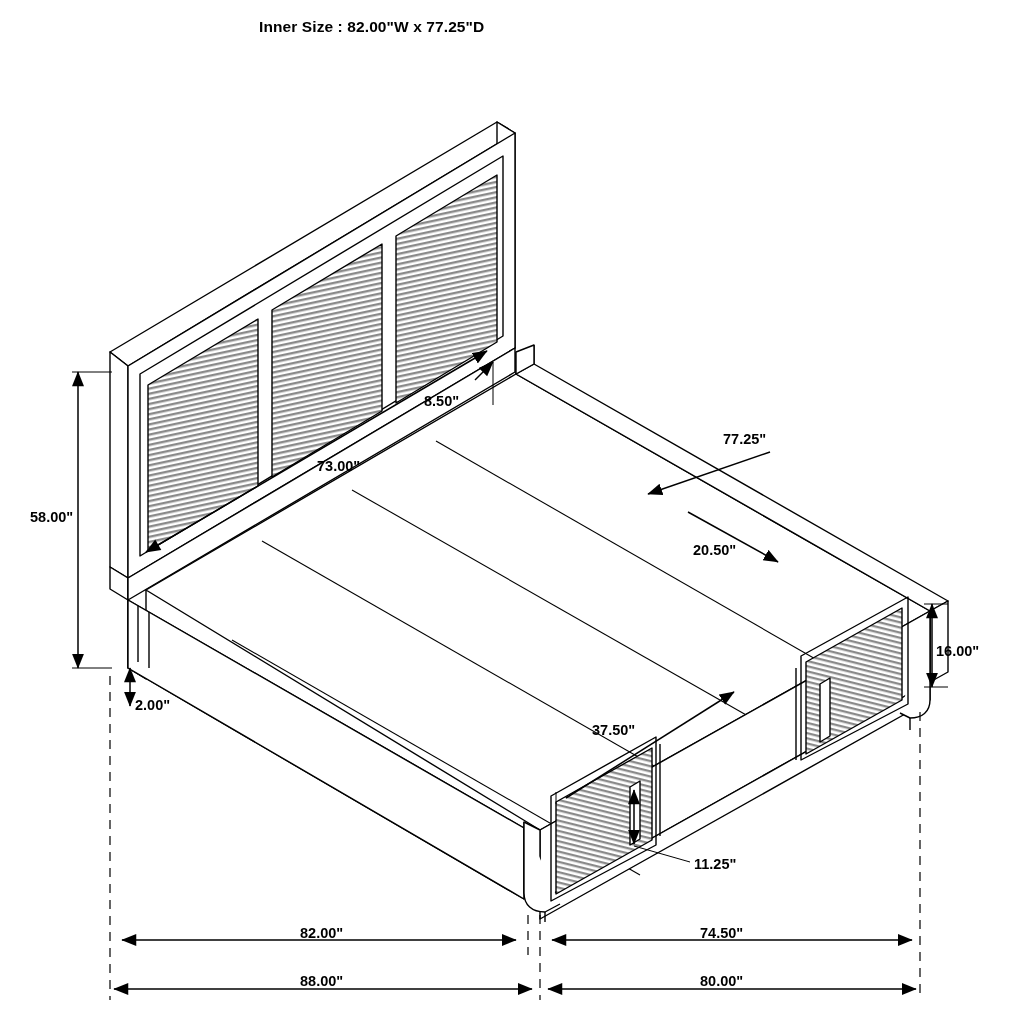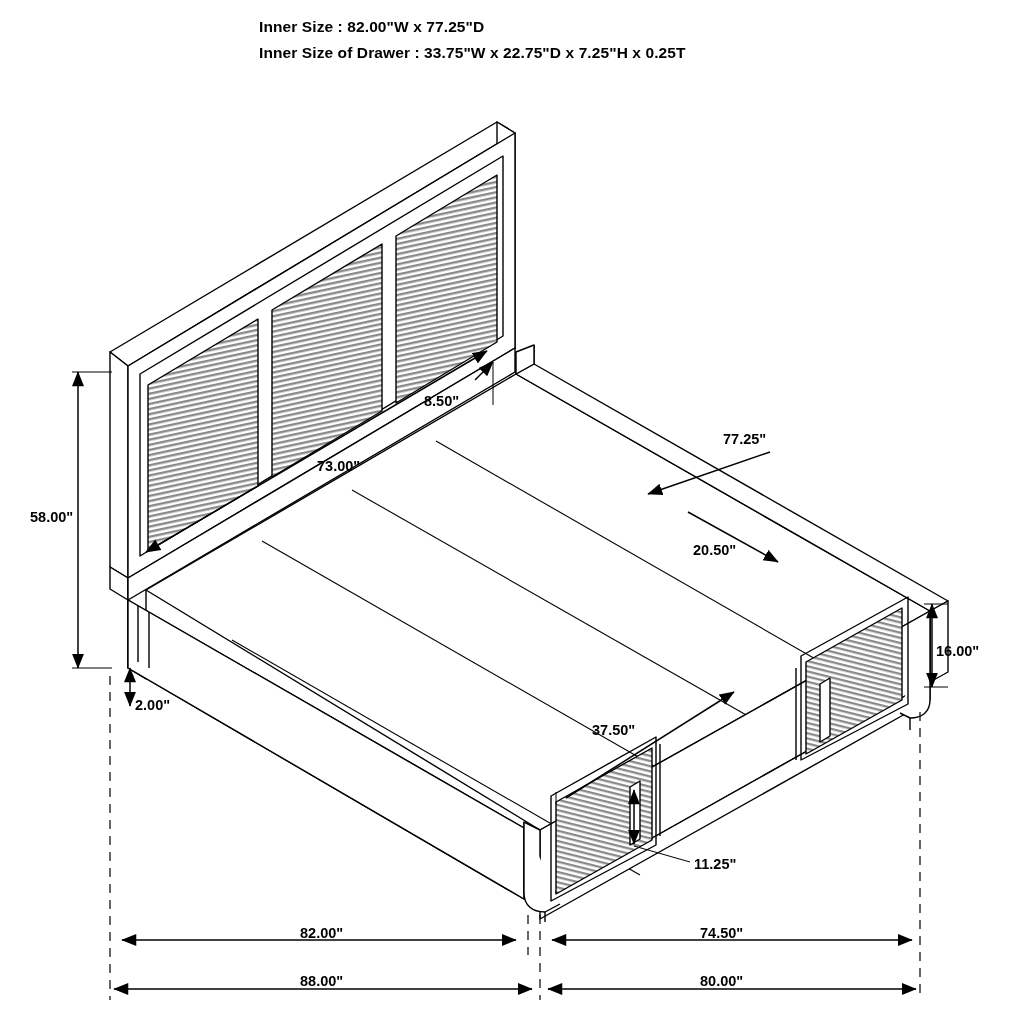"Inner Size of Drawer :" div.hdr { html: <div>Inner Size of Drawer : 33.75"W x 22.75"D x 7.25"H x 0.25T</div> -> none }
